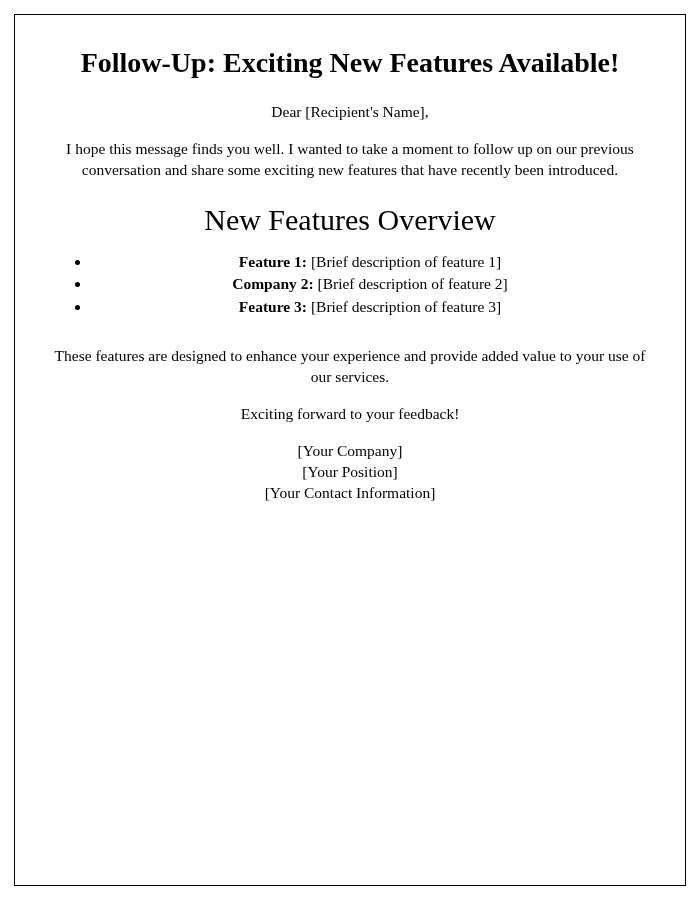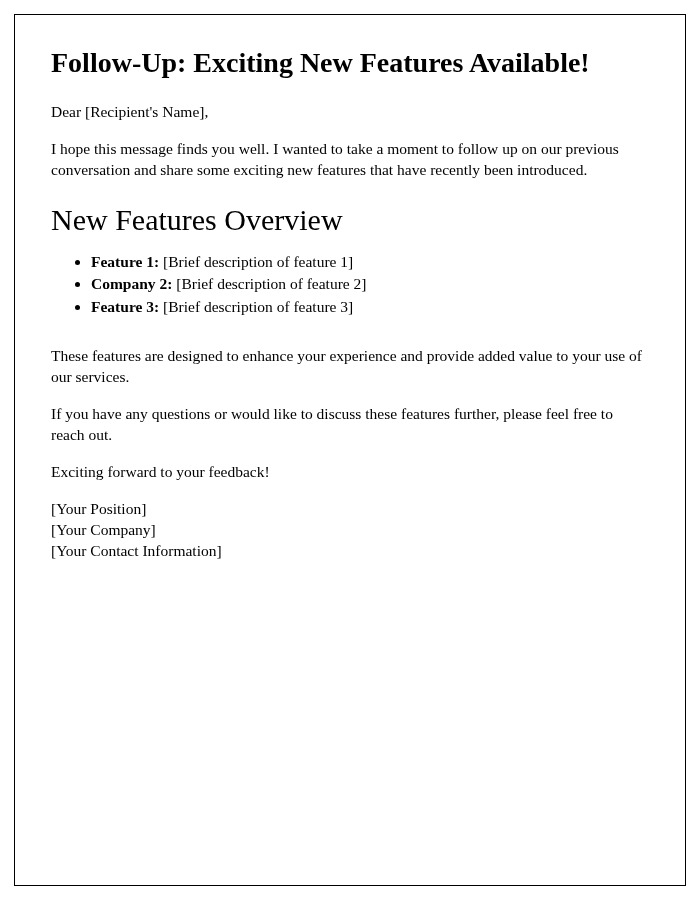"Follow-Up: Exciting New Features" * { text-align: none -> center }
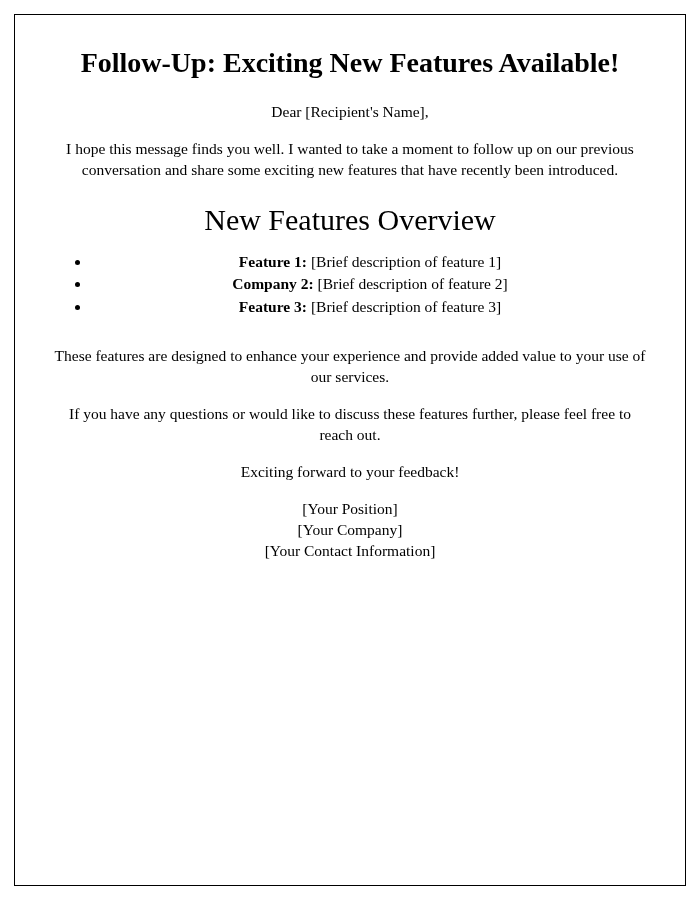"If you have any questions" p { html: <p>If you have any questions or would like to discuss these features further, please feel free to reach out.</p> -> none }
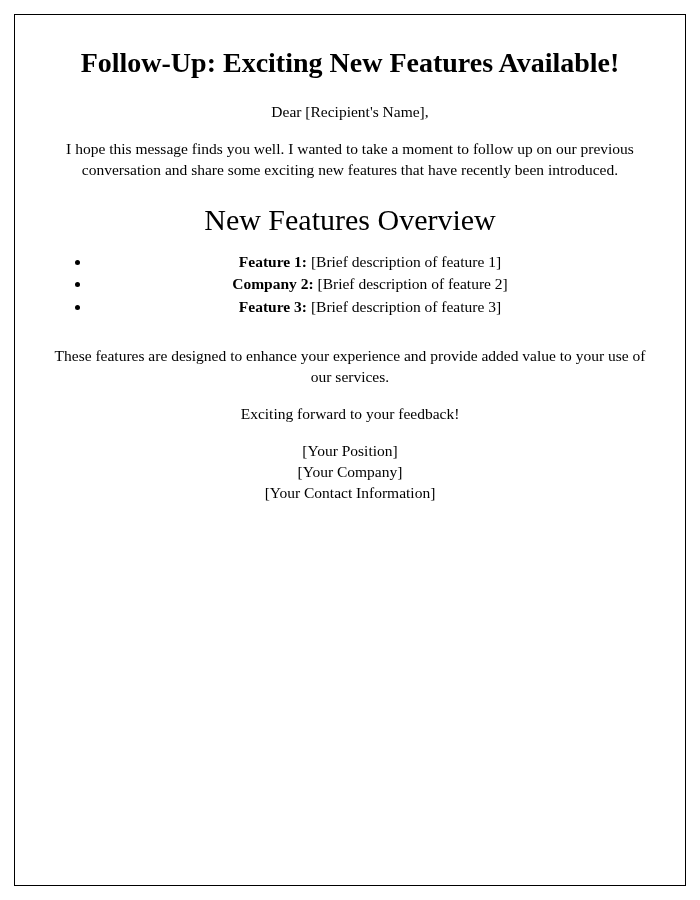"[Your Position]" div { order: before "[Your Company]" -> after "[Your Company]" }
